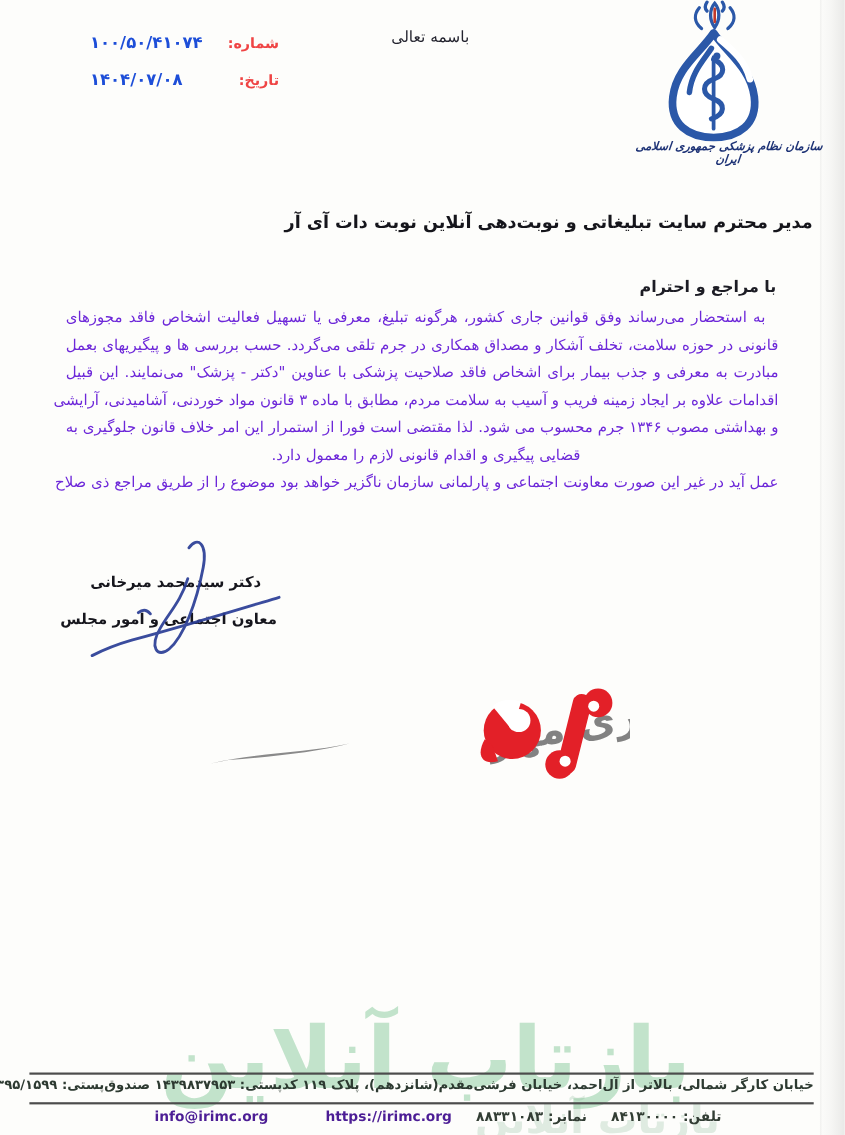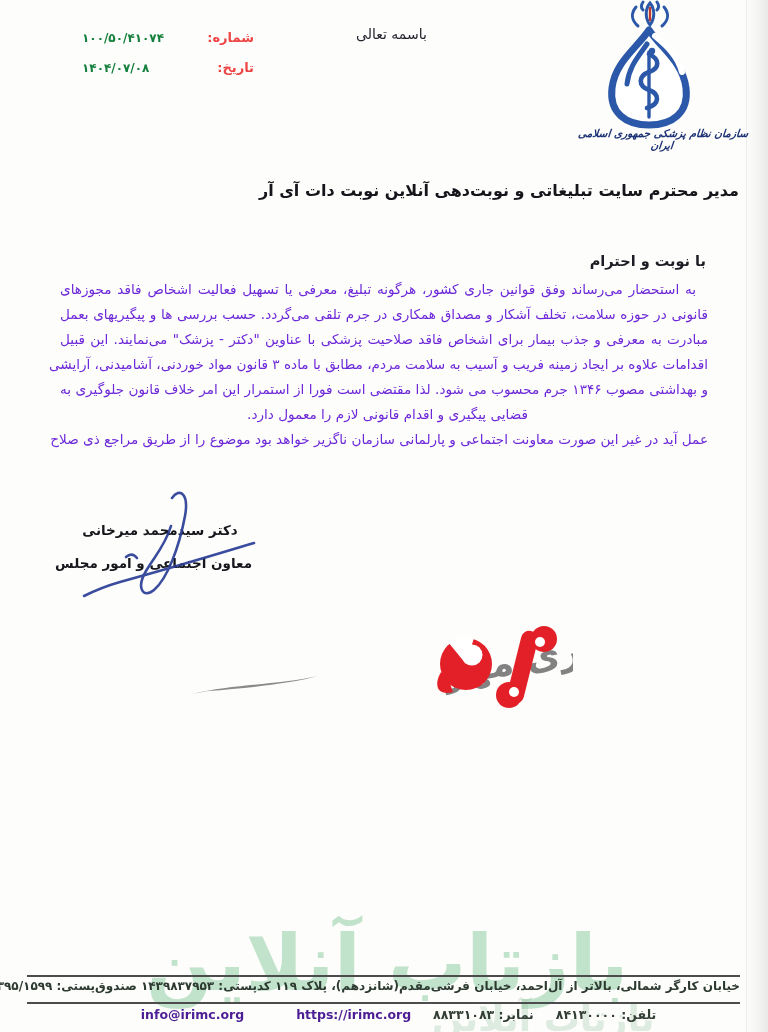"۱۰۰/۵۰/۴۱۰۷۴" .meta-value { color: #15803d -> #1d4ed8; font-size: 12px -> 15px }
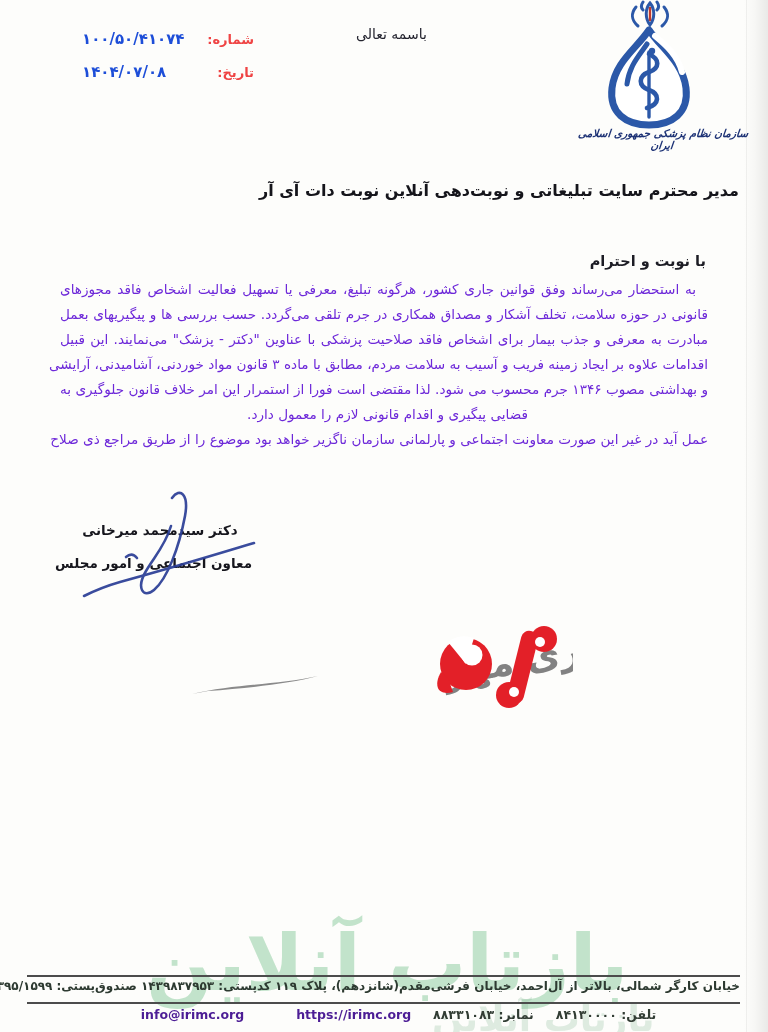"مدیر محترم سایت تبلیغاتی و" .recipient { top: 181px -> 192px }
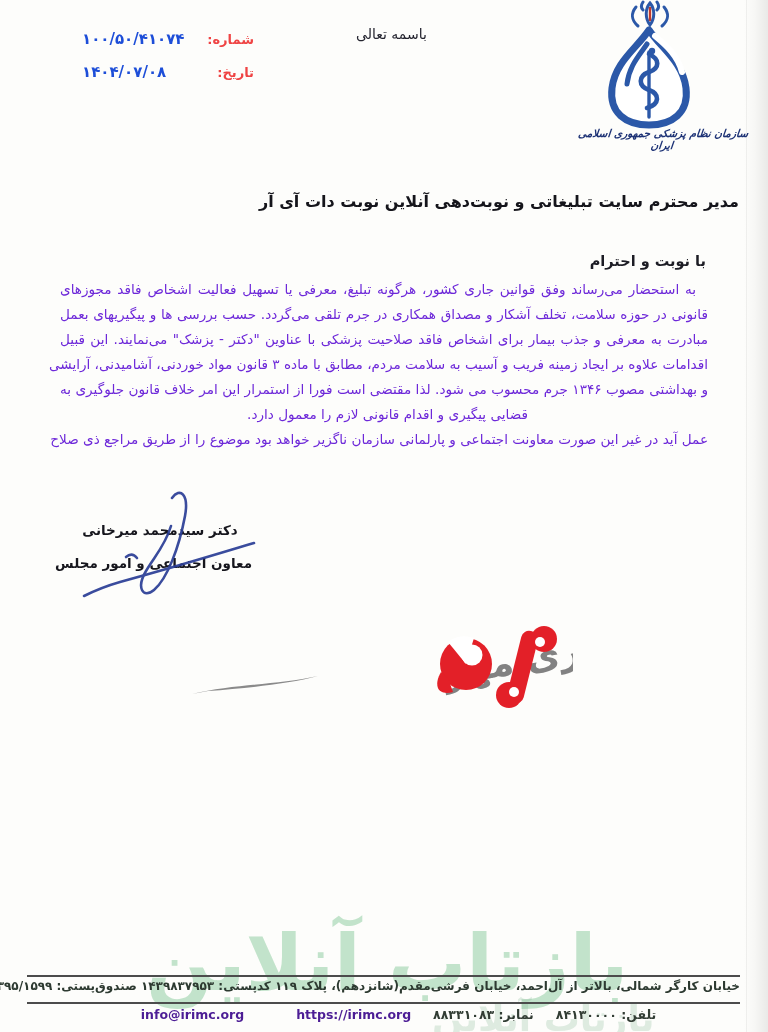"با نوبت و احترام" div.salutation { text: نوبت -> مراجع }
